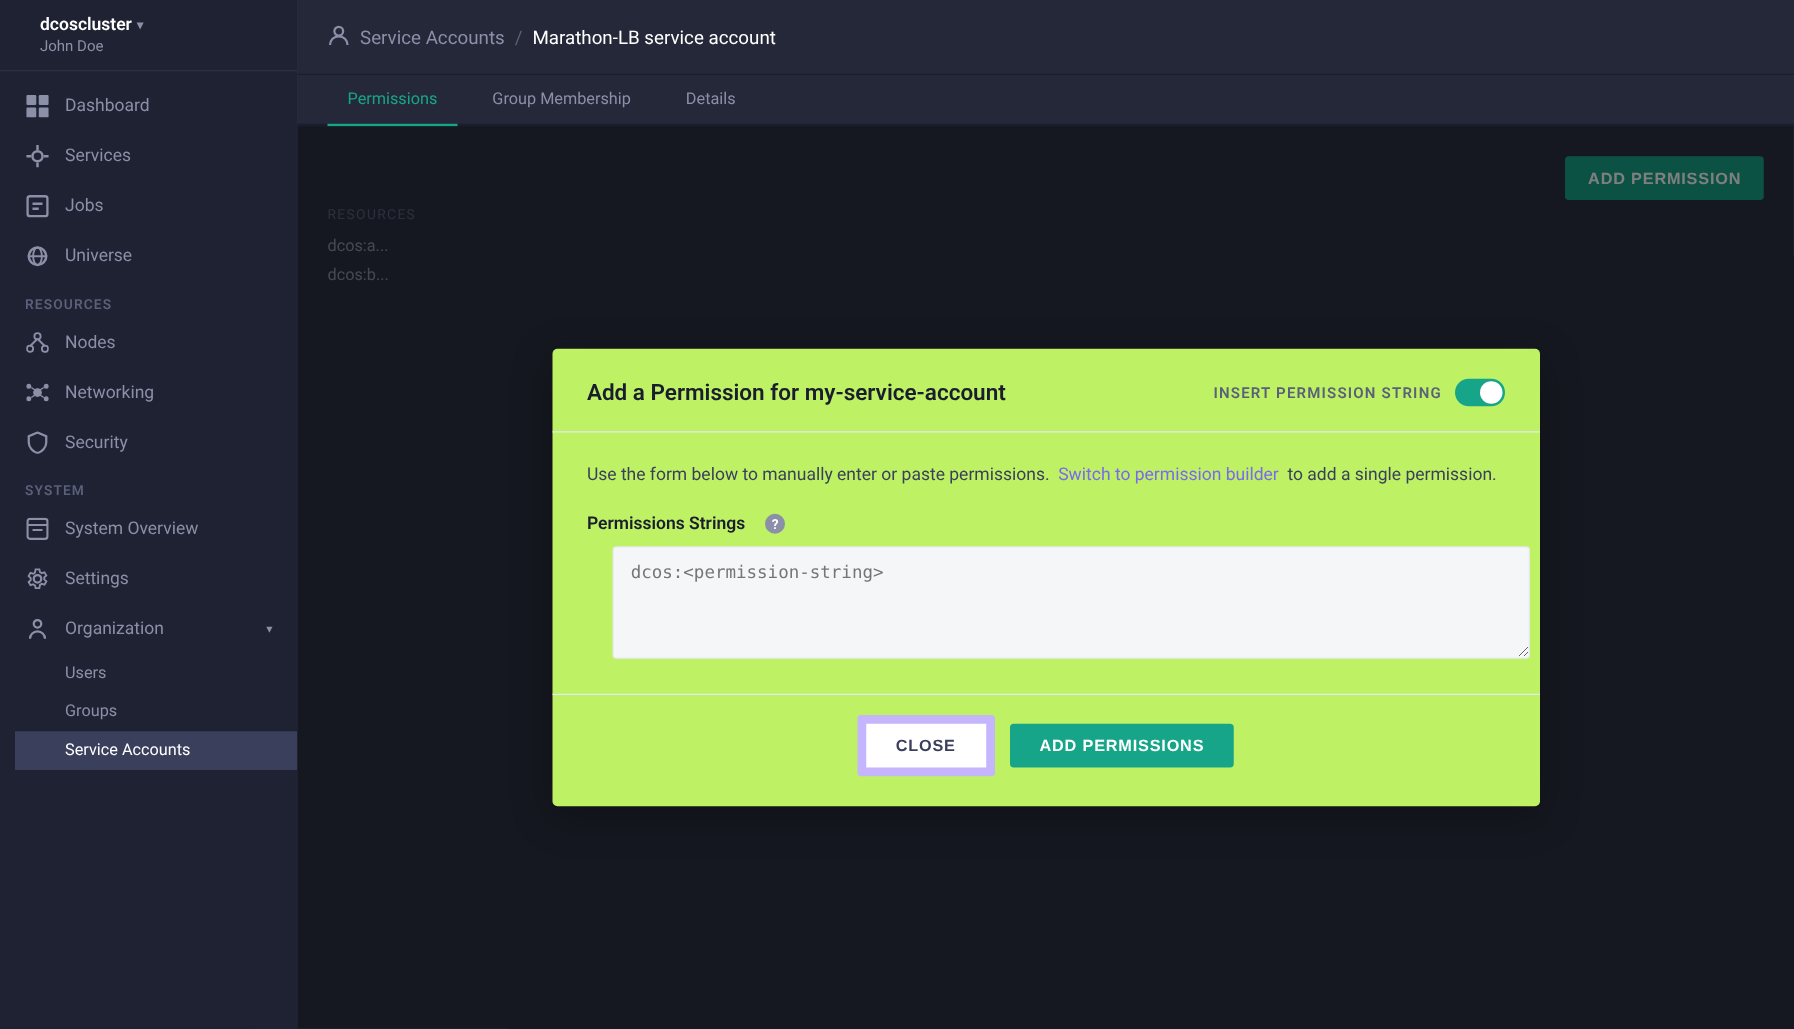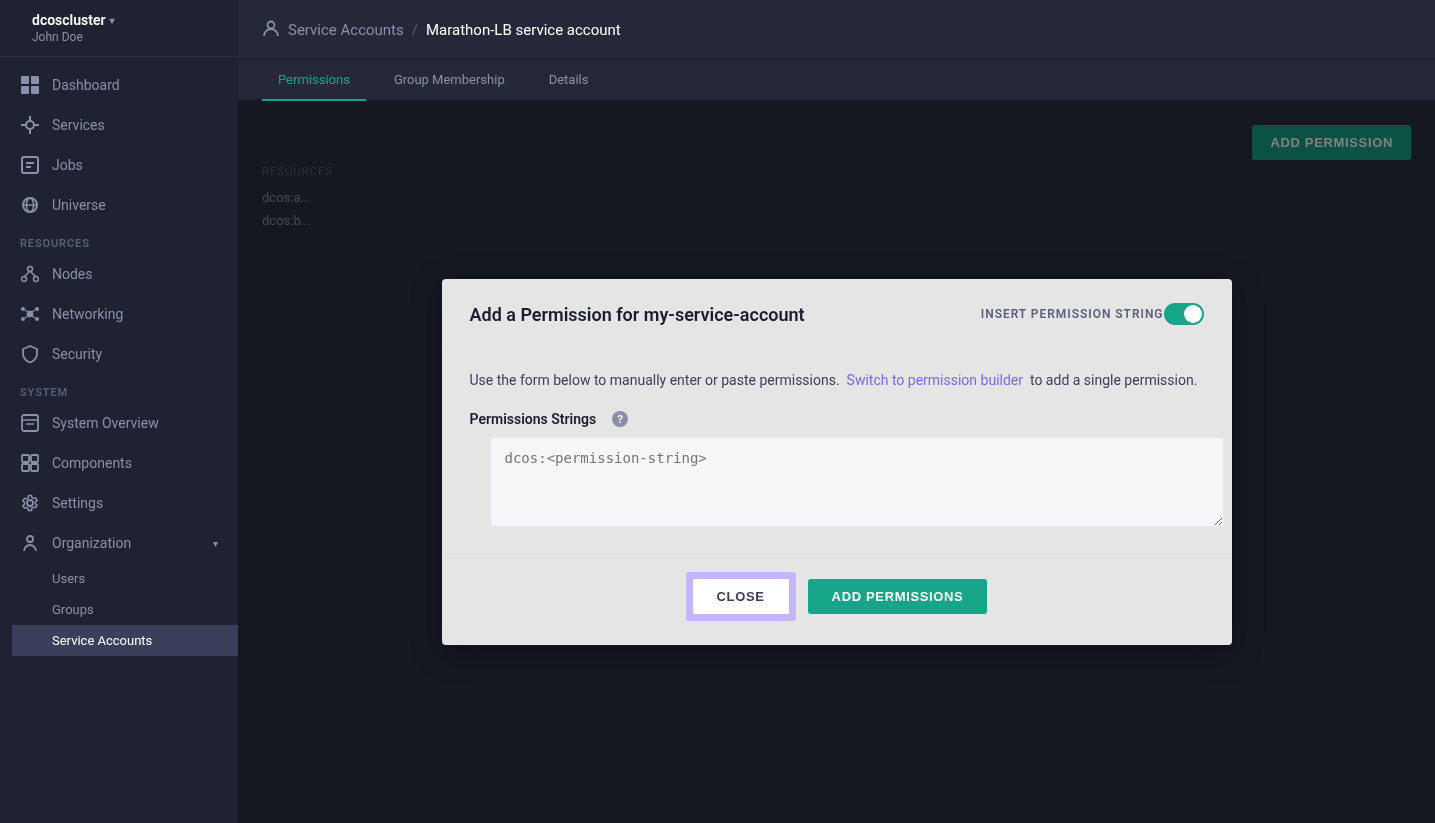"Add a Permission for my-service-account" .modal { background: #e5e5e5 -> #bef264 }
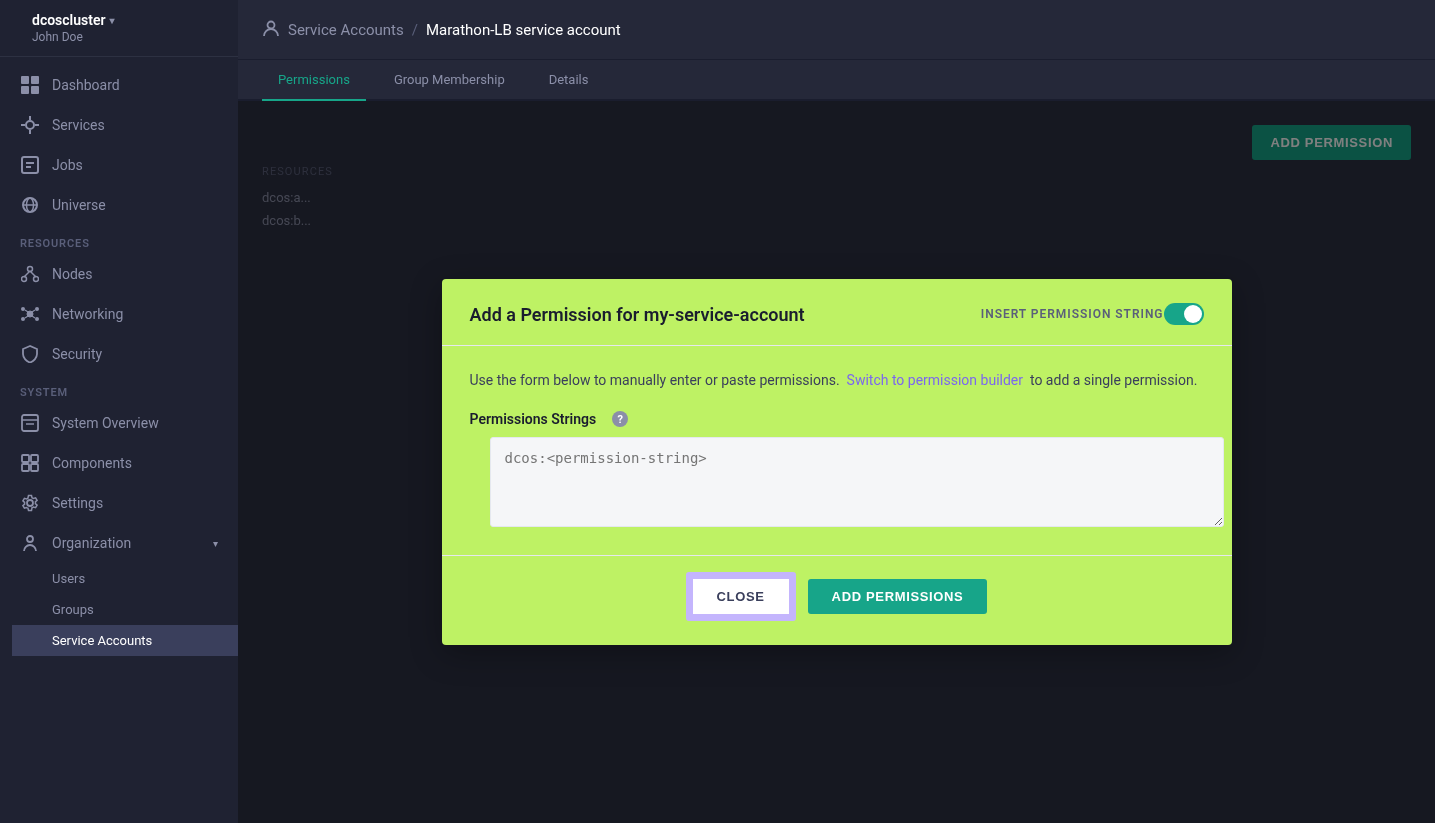"INSERT PERMISSION STRING" .insert-permission-toggle { gap: 0 -> 10px }
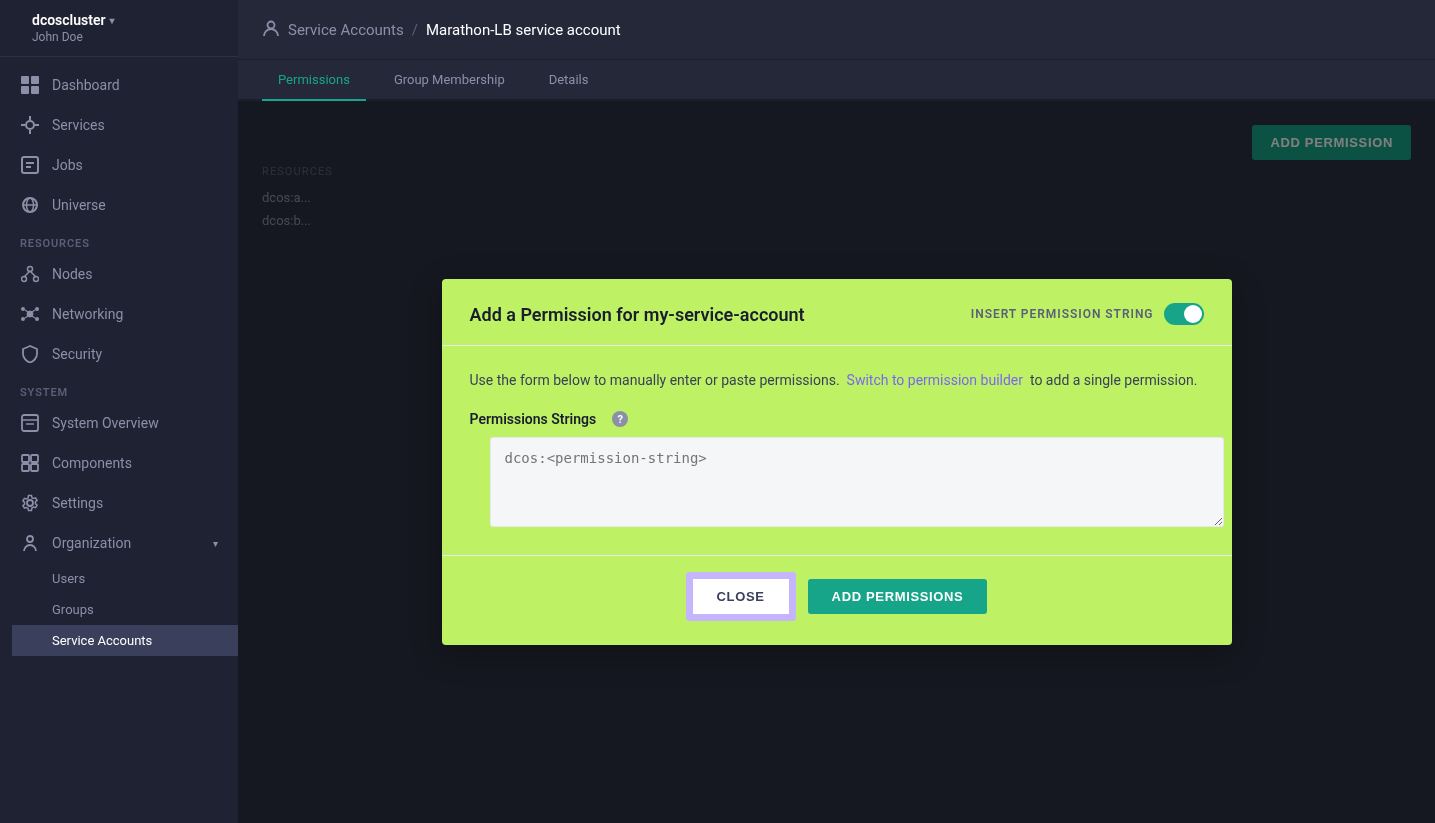"Components" div.sidebar-item { html: <div> <span> <svg> <rect></rect> <rect></rect> <rect></rect> <rect></rect> </svg> </span> <span>Components</span> </div> -> none }
